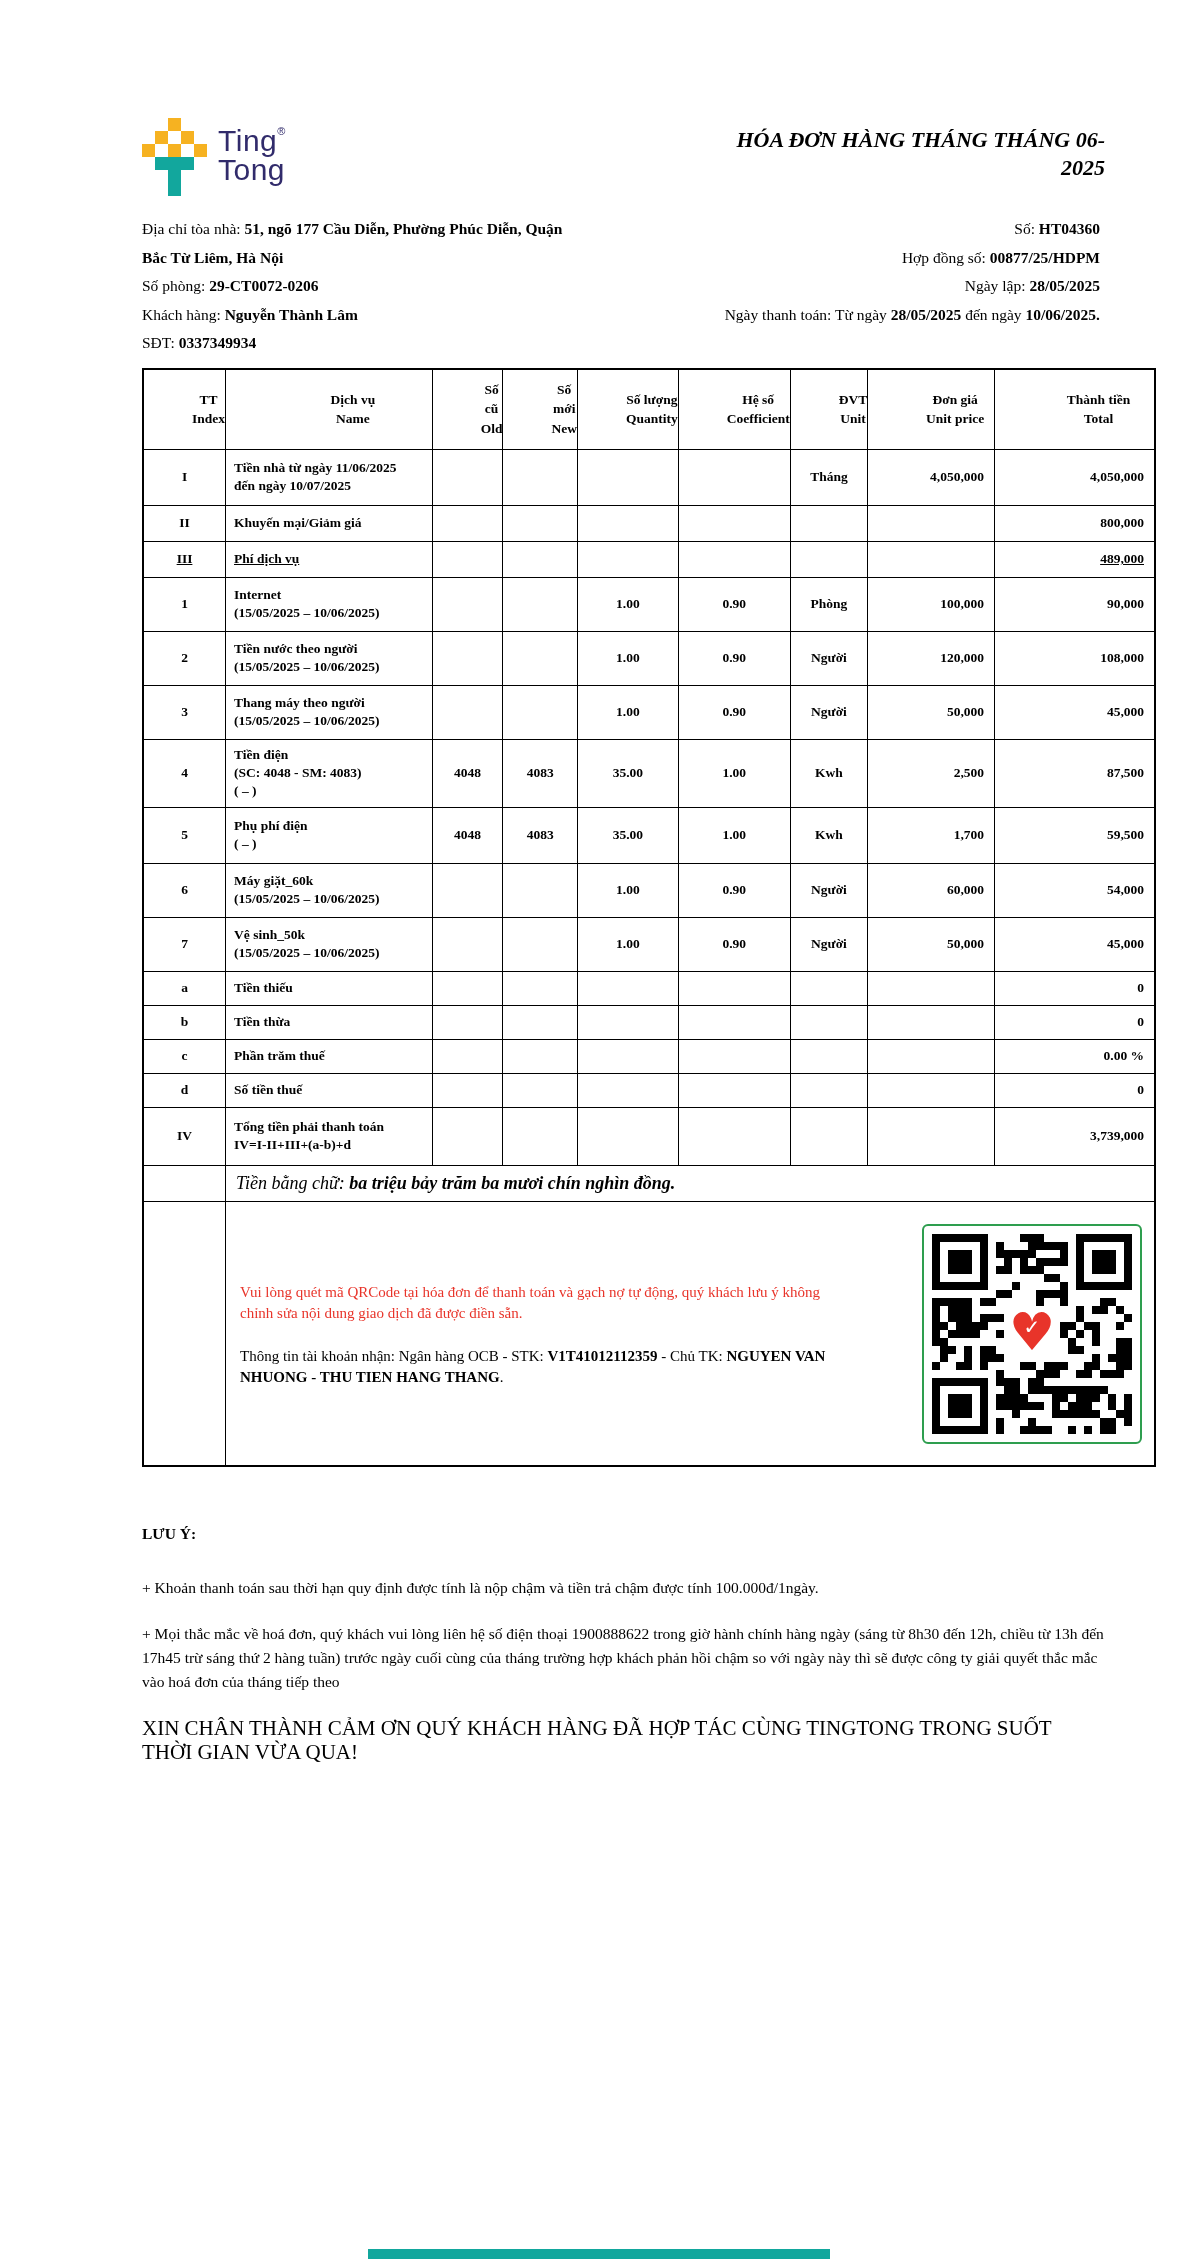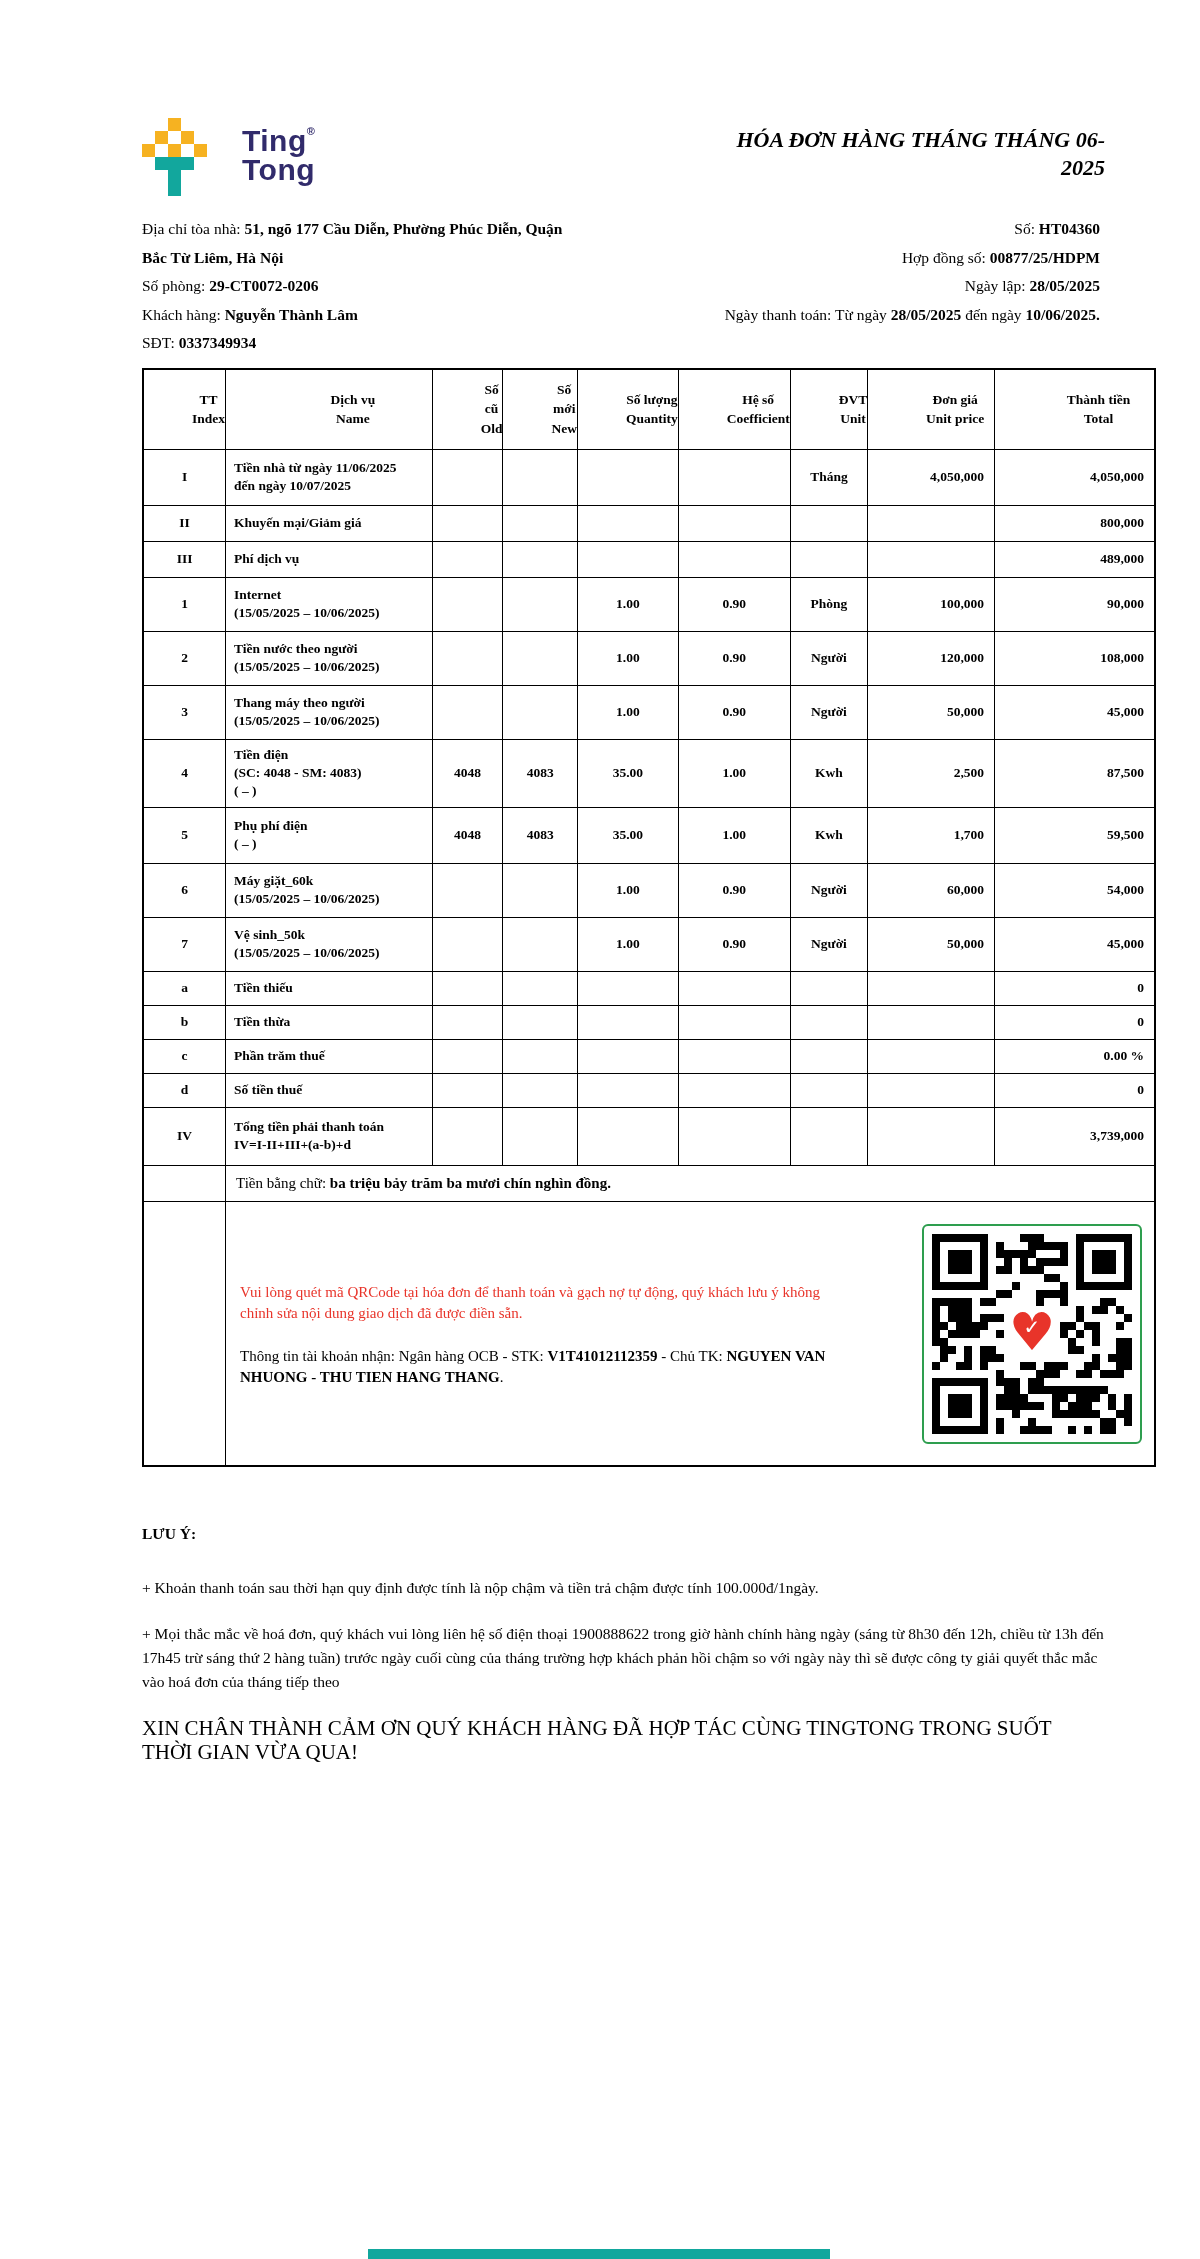"Ting®" .brand-text { font-weight: bold -> normal; margin-left: 24px -> none }
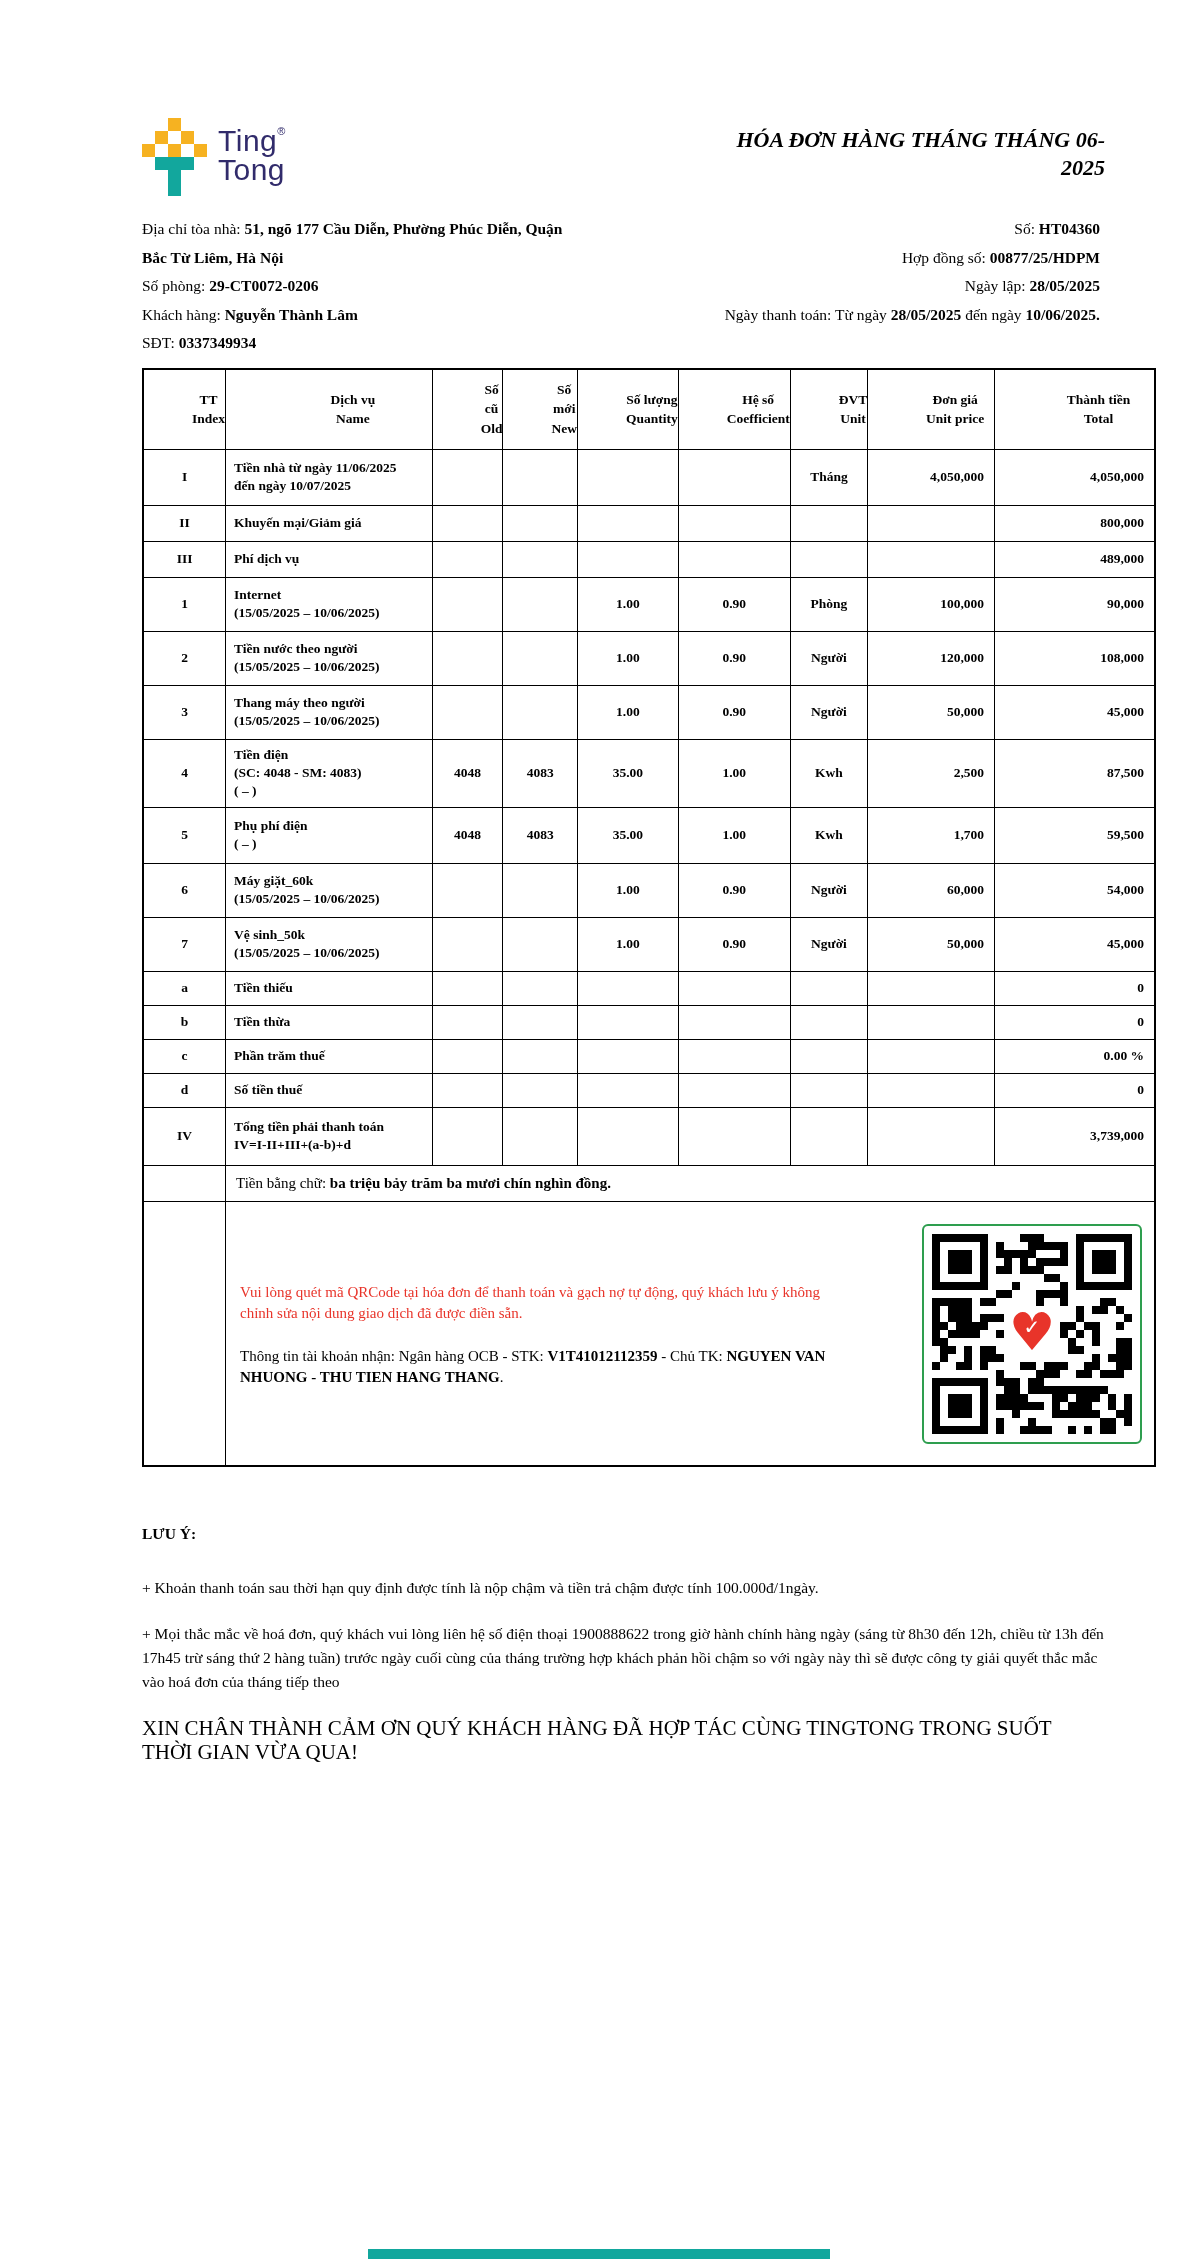"III" tr { text-decoration: none -> underline }
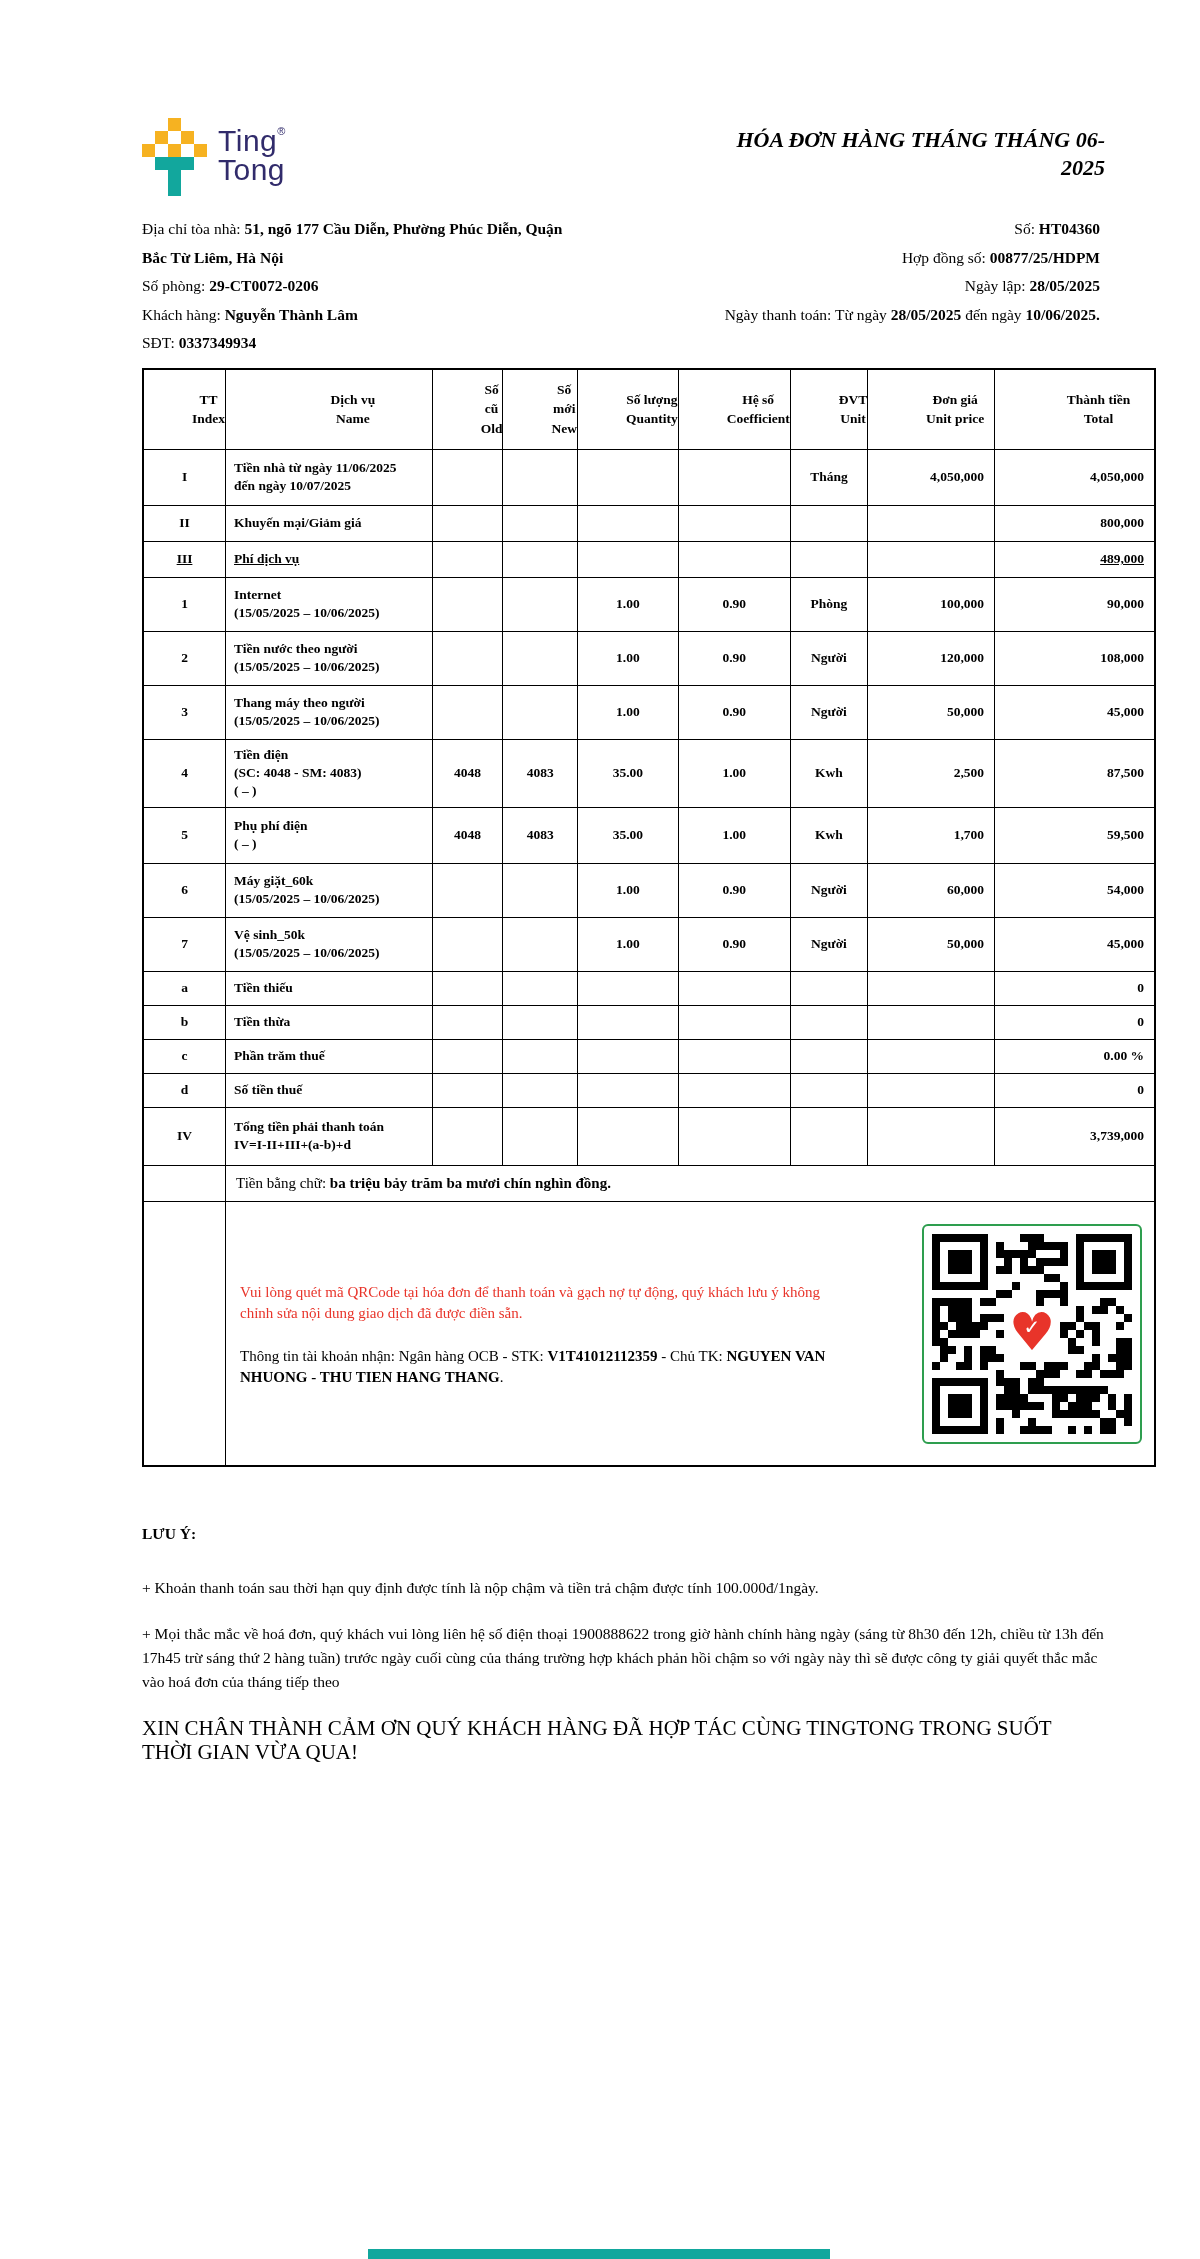"Tiền bằng chữ: ba triệu" .words-cell { font-size: 15px -> 18px; font-style: none -> italic }
